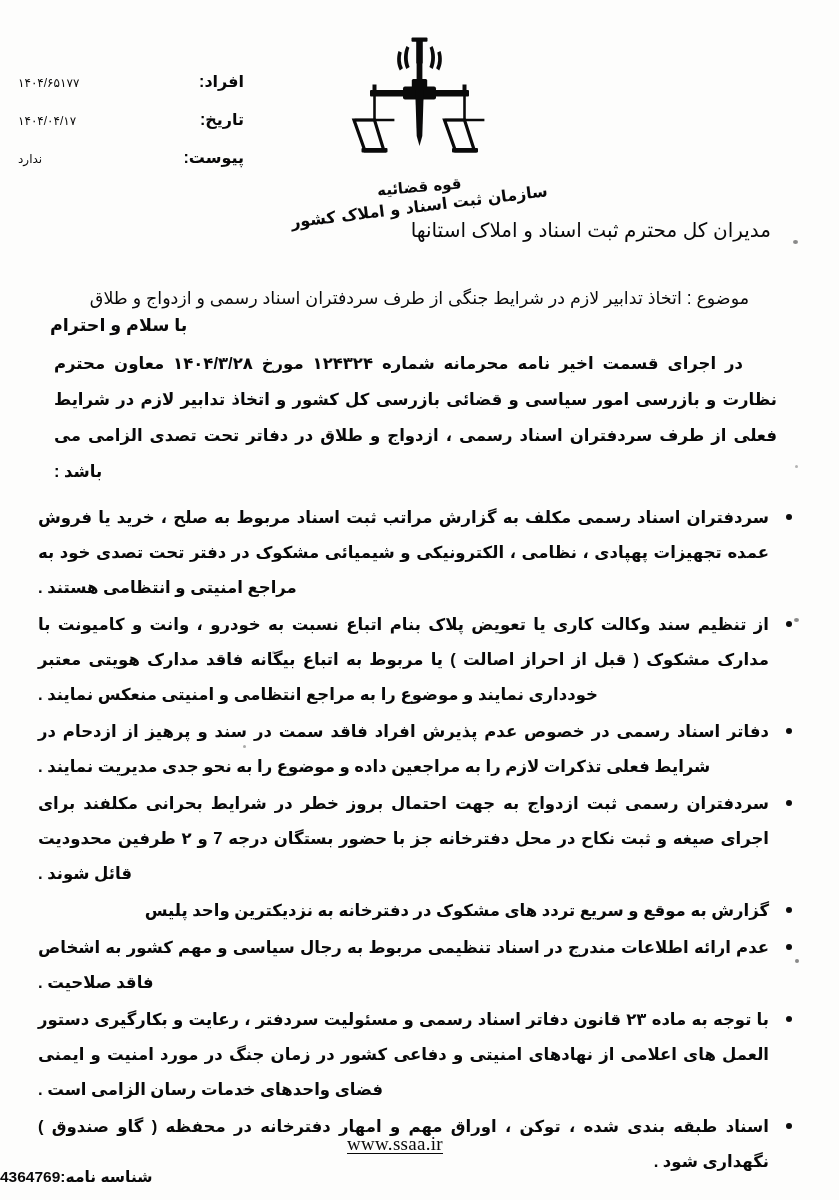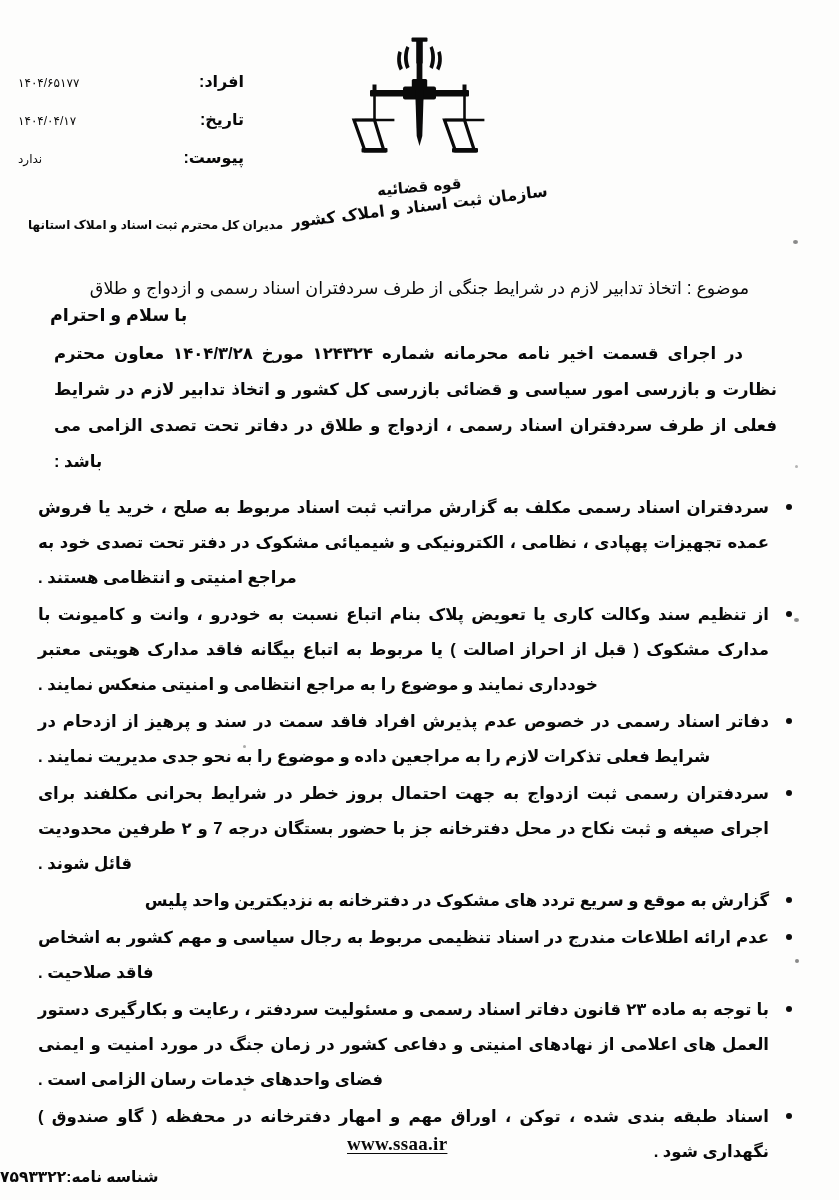"مدیران کل محترم ثبت اسناد" .addressee { font-size: 12px -> 20px; font-weight: 700 -> 400; text-align: left -> right }
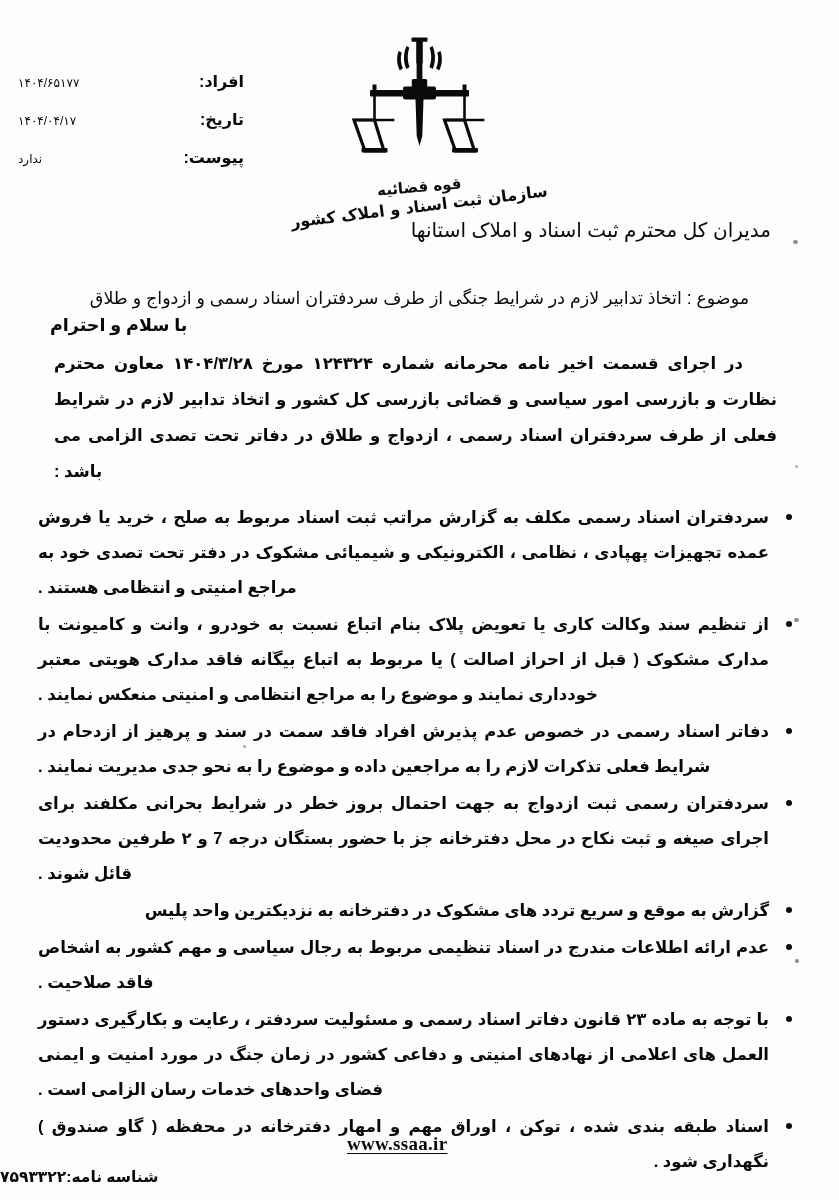"www.ssaa.ir" .footer-url { font-weight: 700 -> 400 }
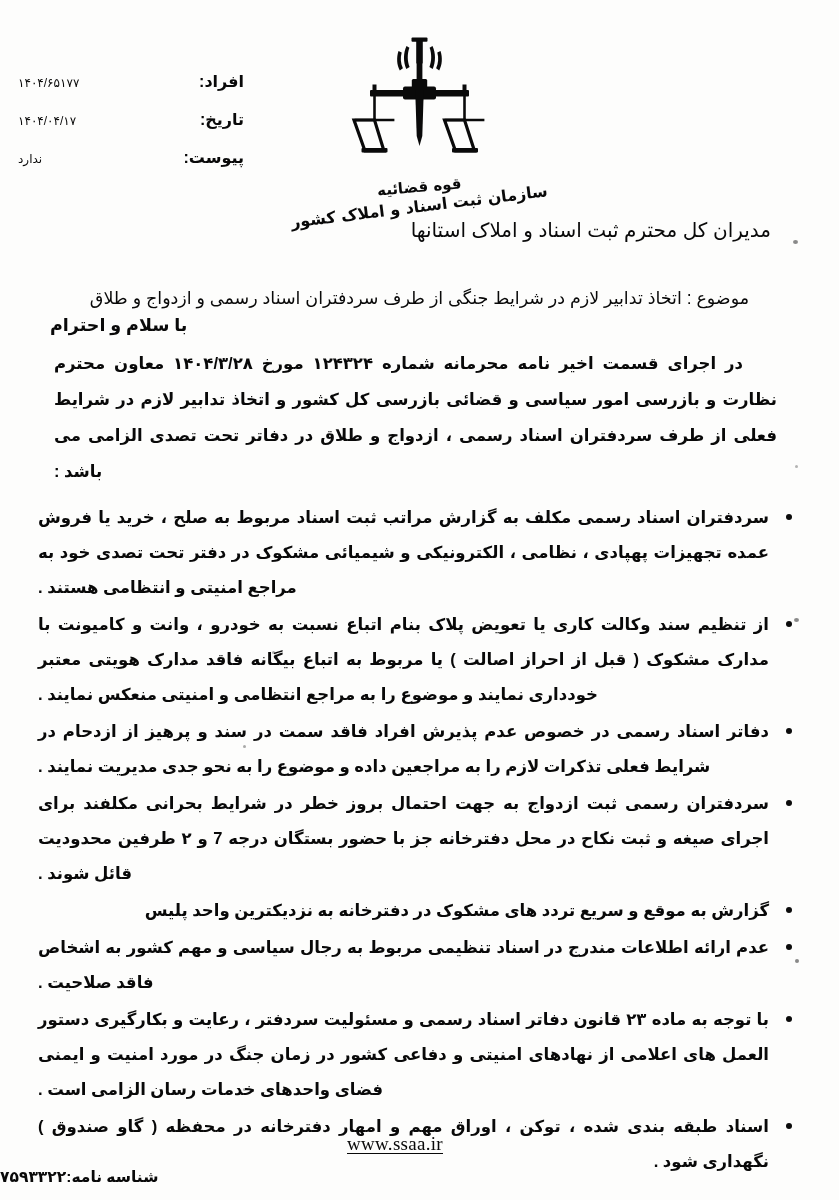"۷۵۹۳۳۲۲" span { text: ۷۵۹۳۳۲۲ -> 4364769 }
